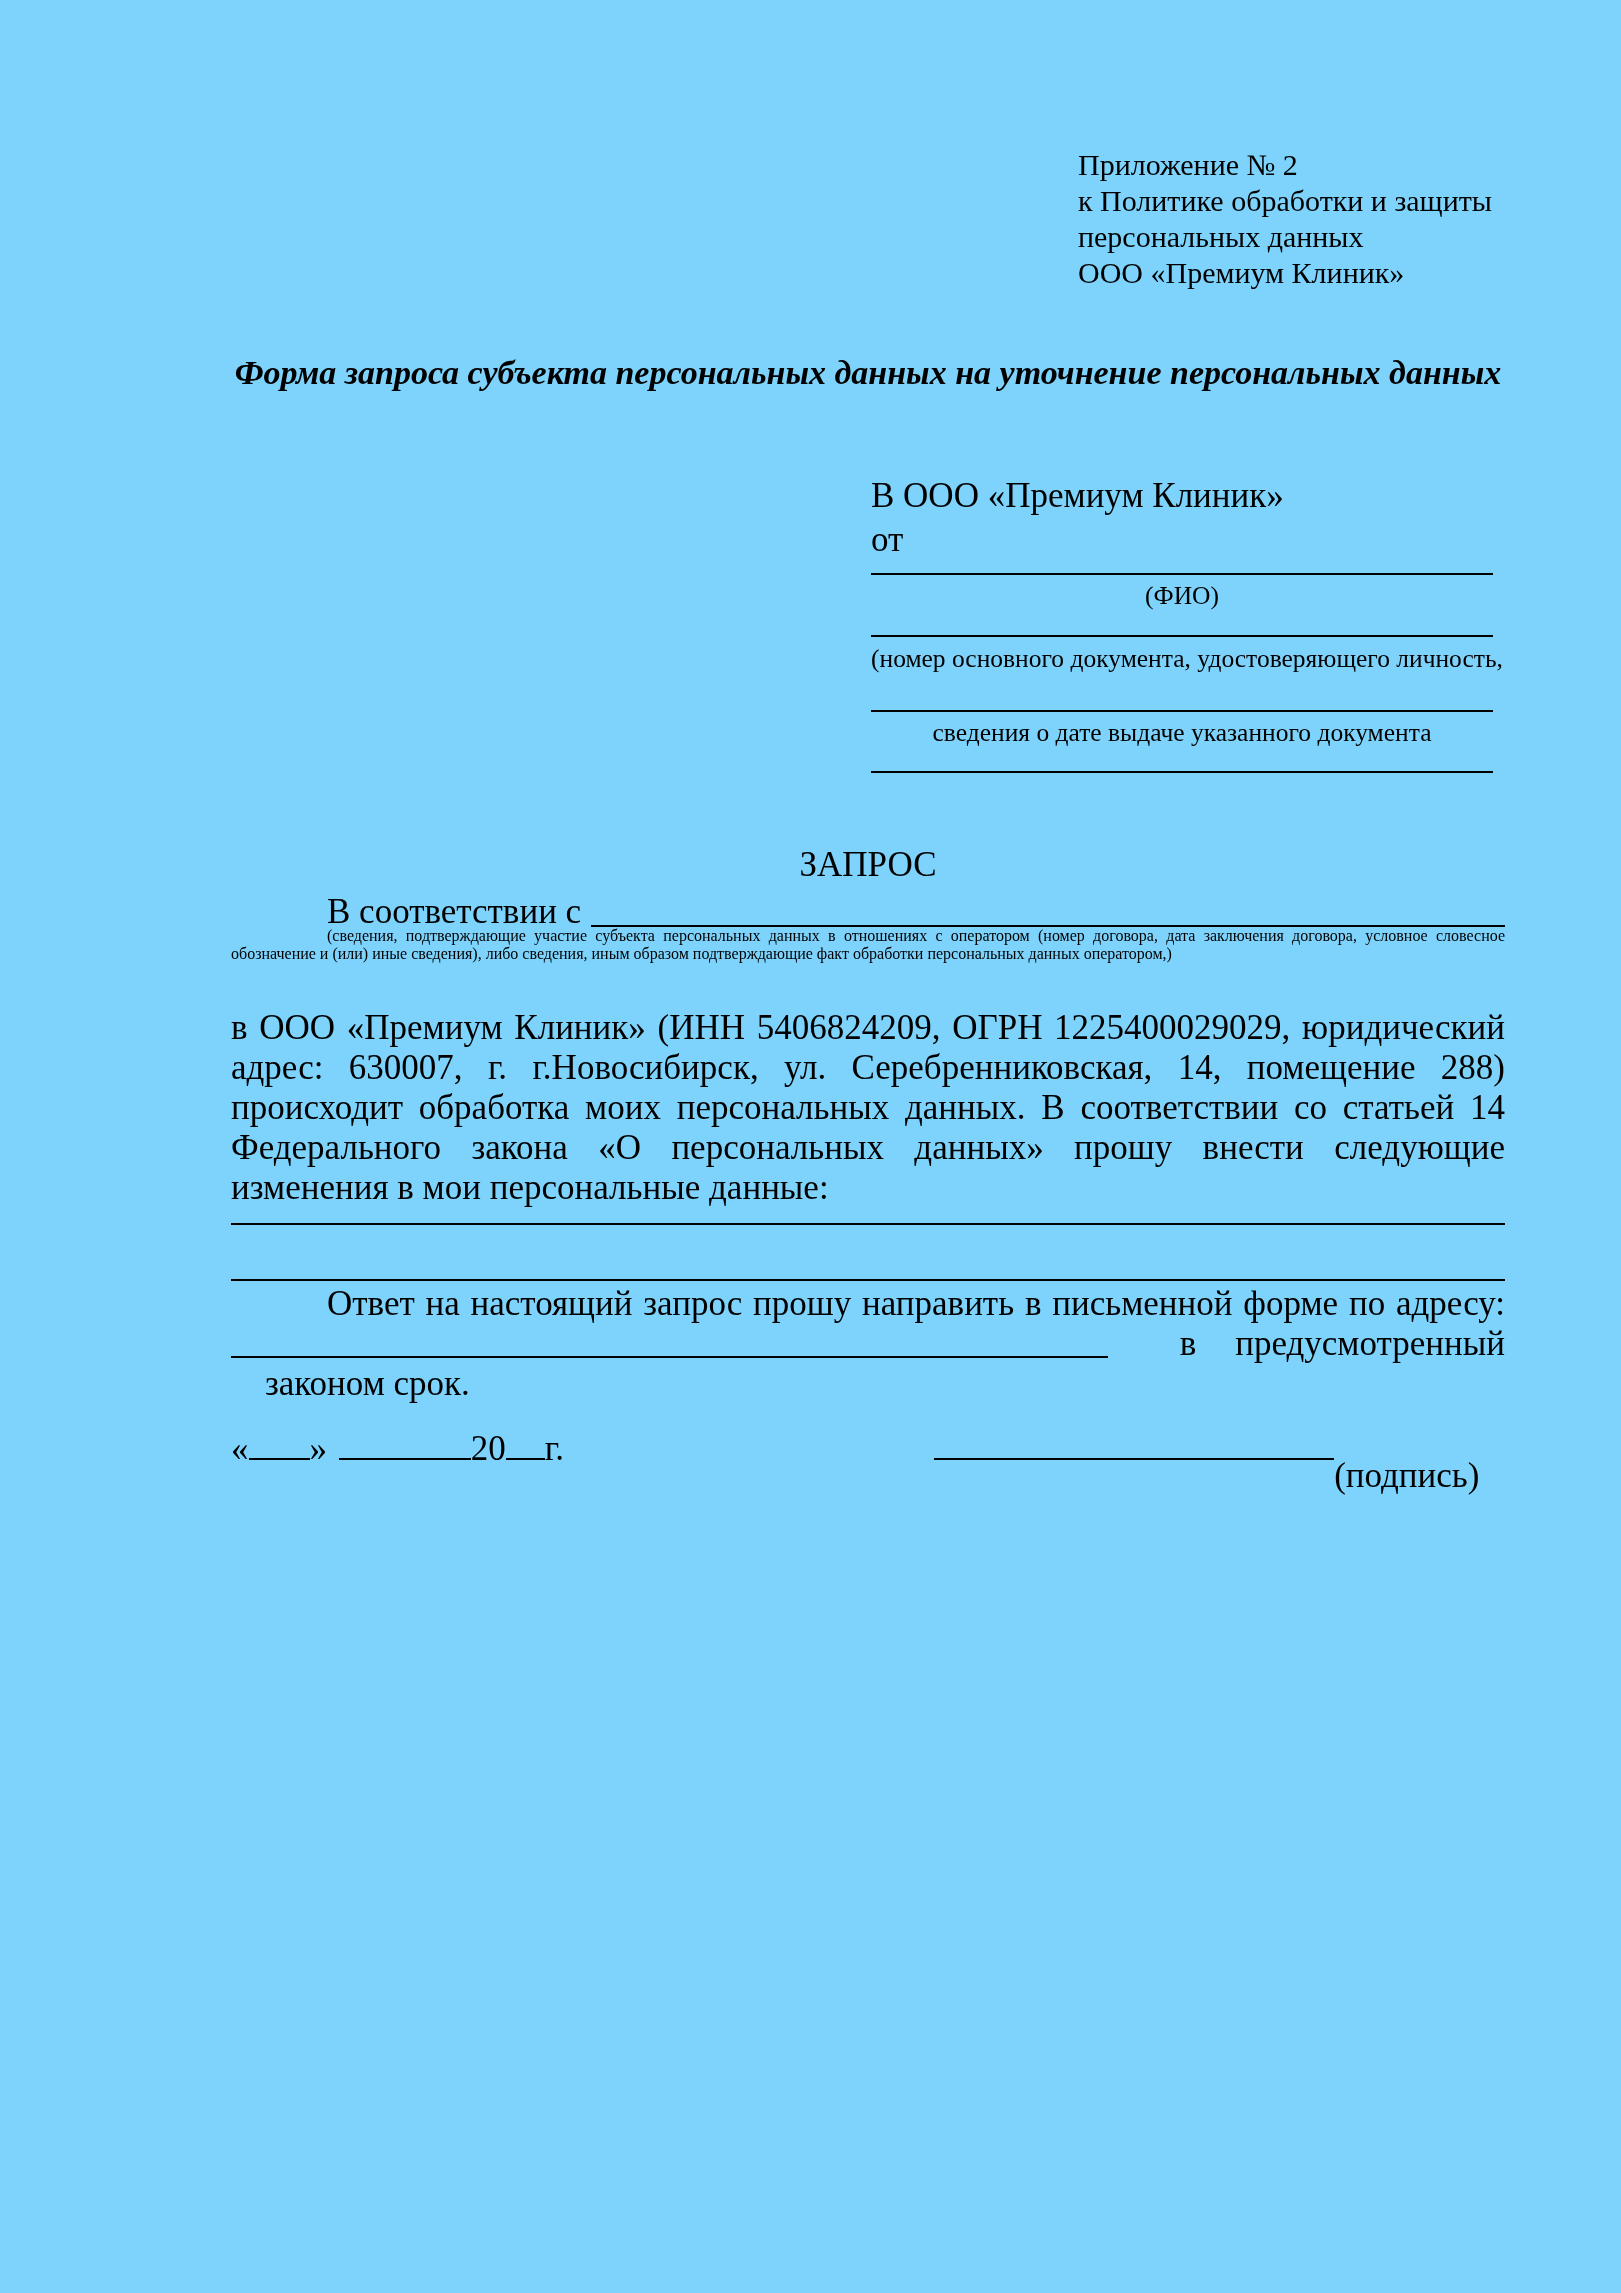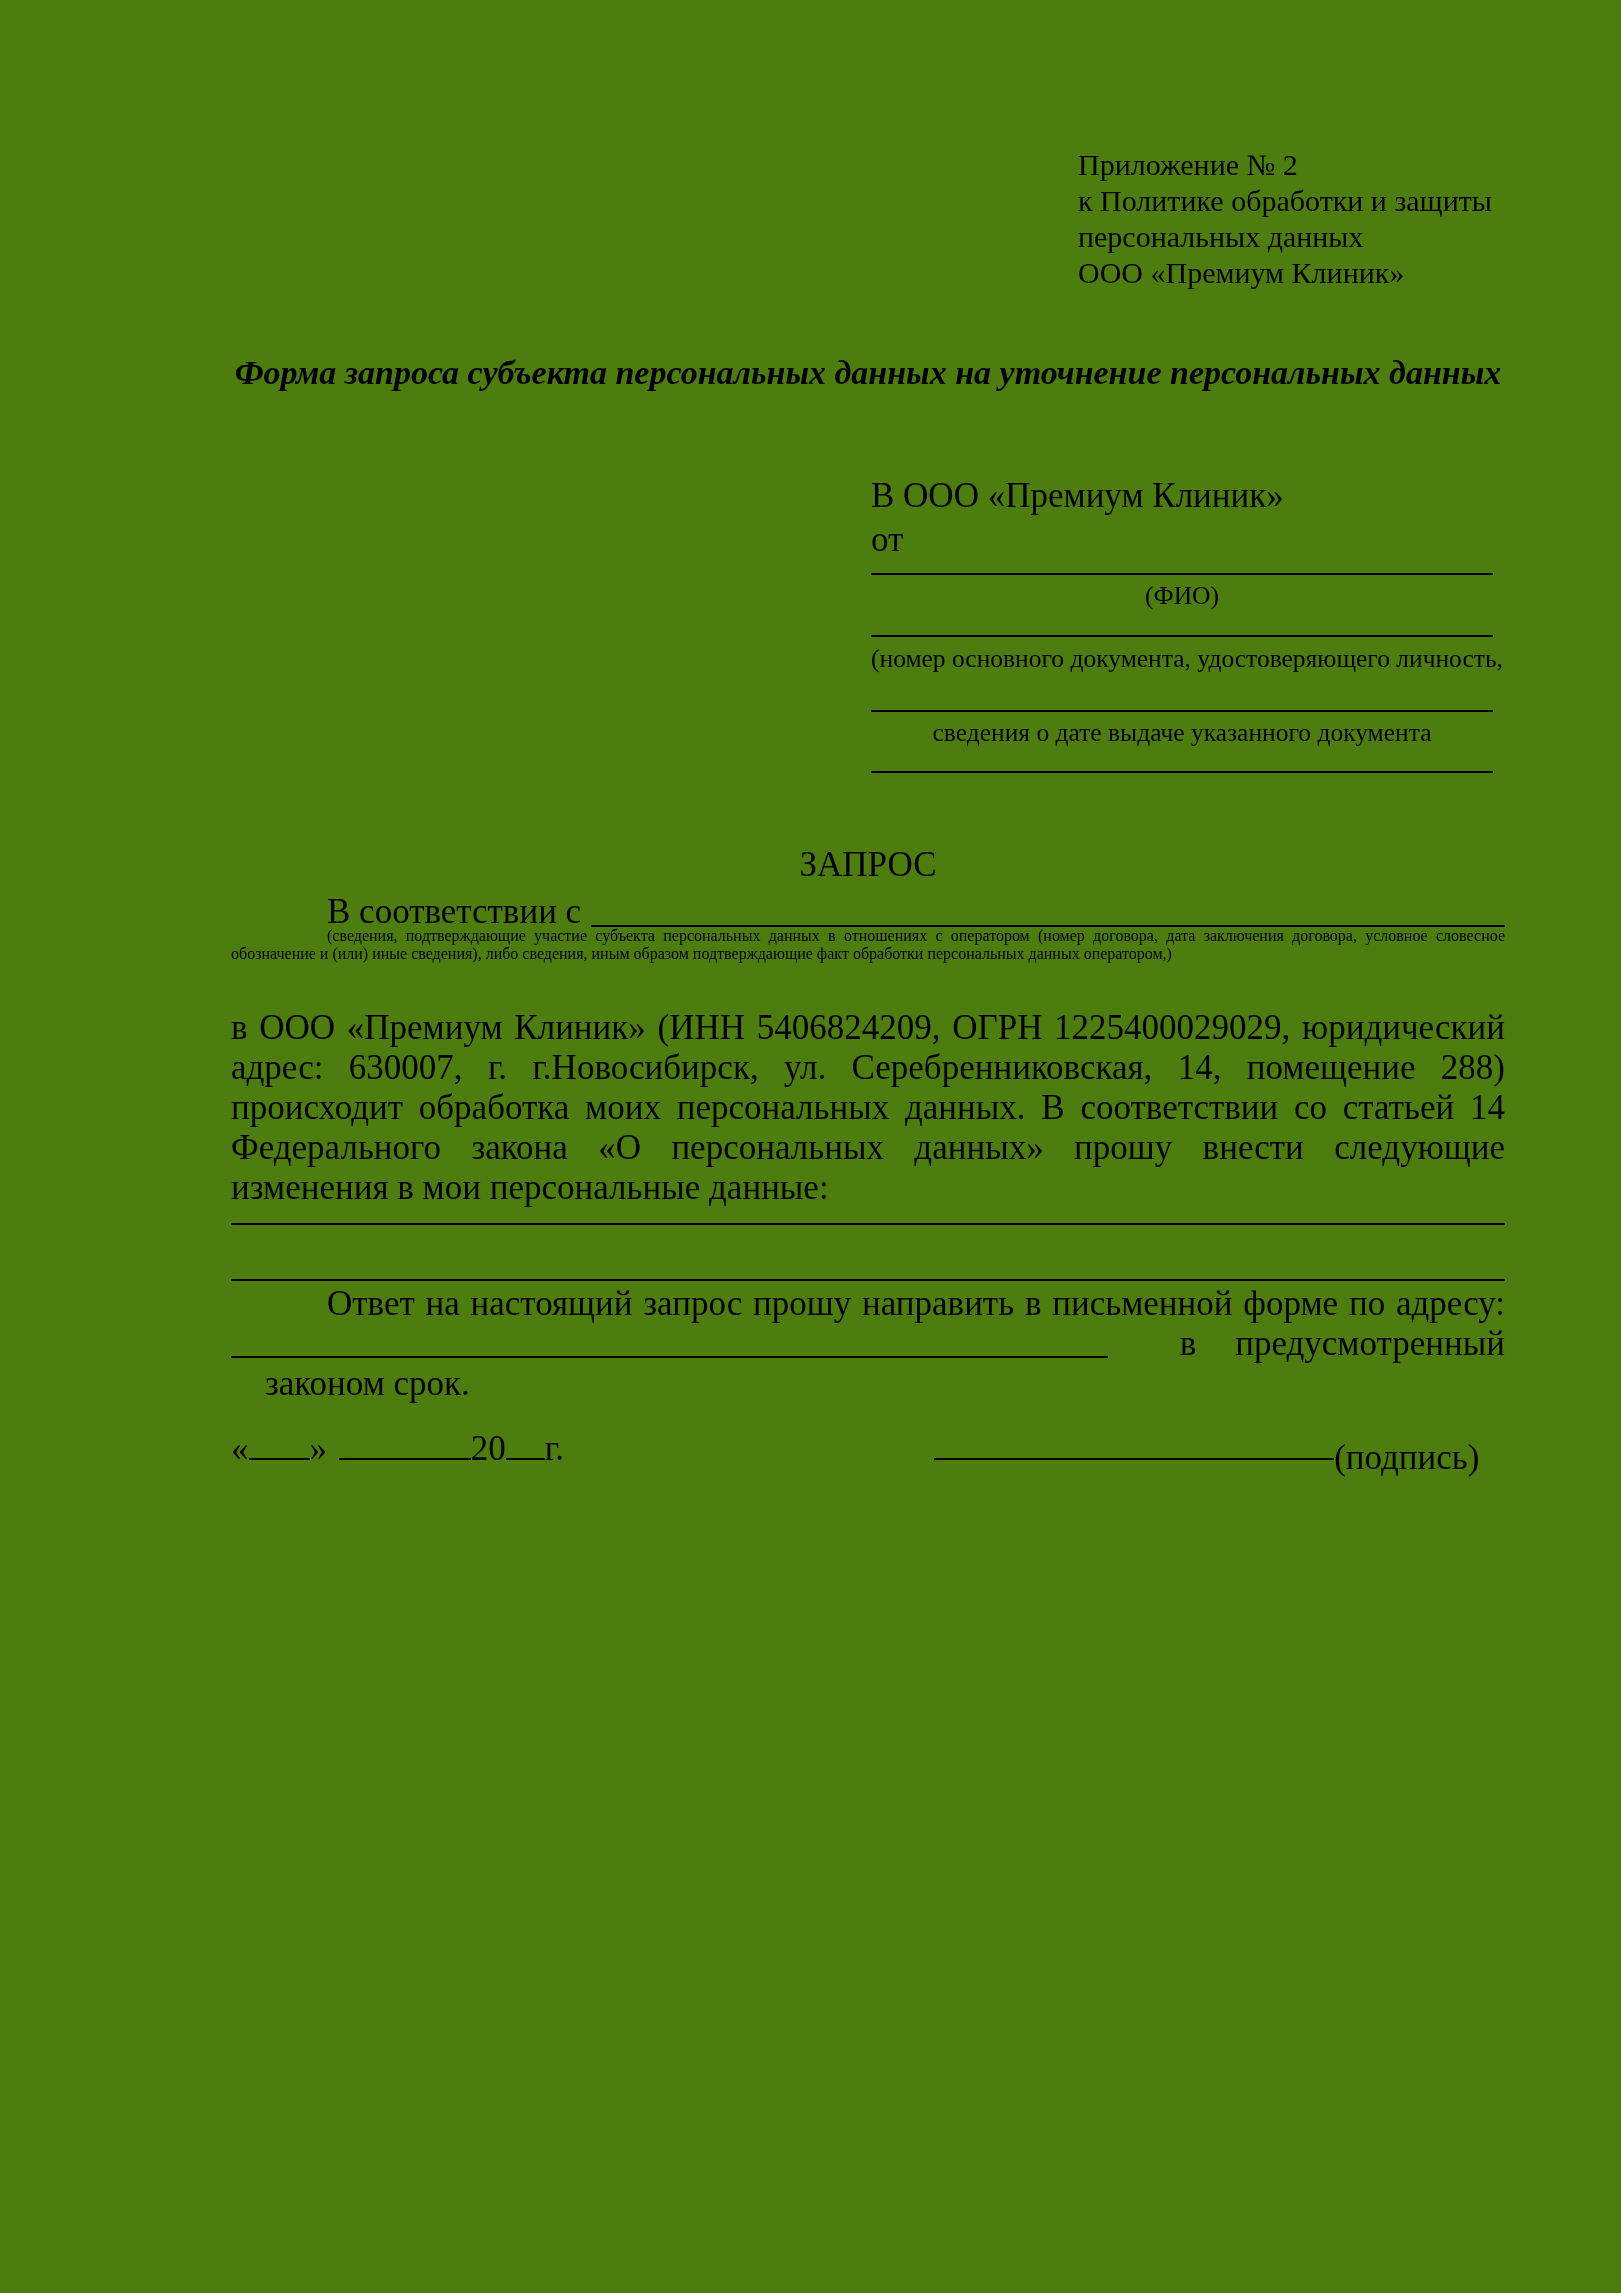"Приложение № 2" .page { background: #4d7c0f -> #7dd3fc }
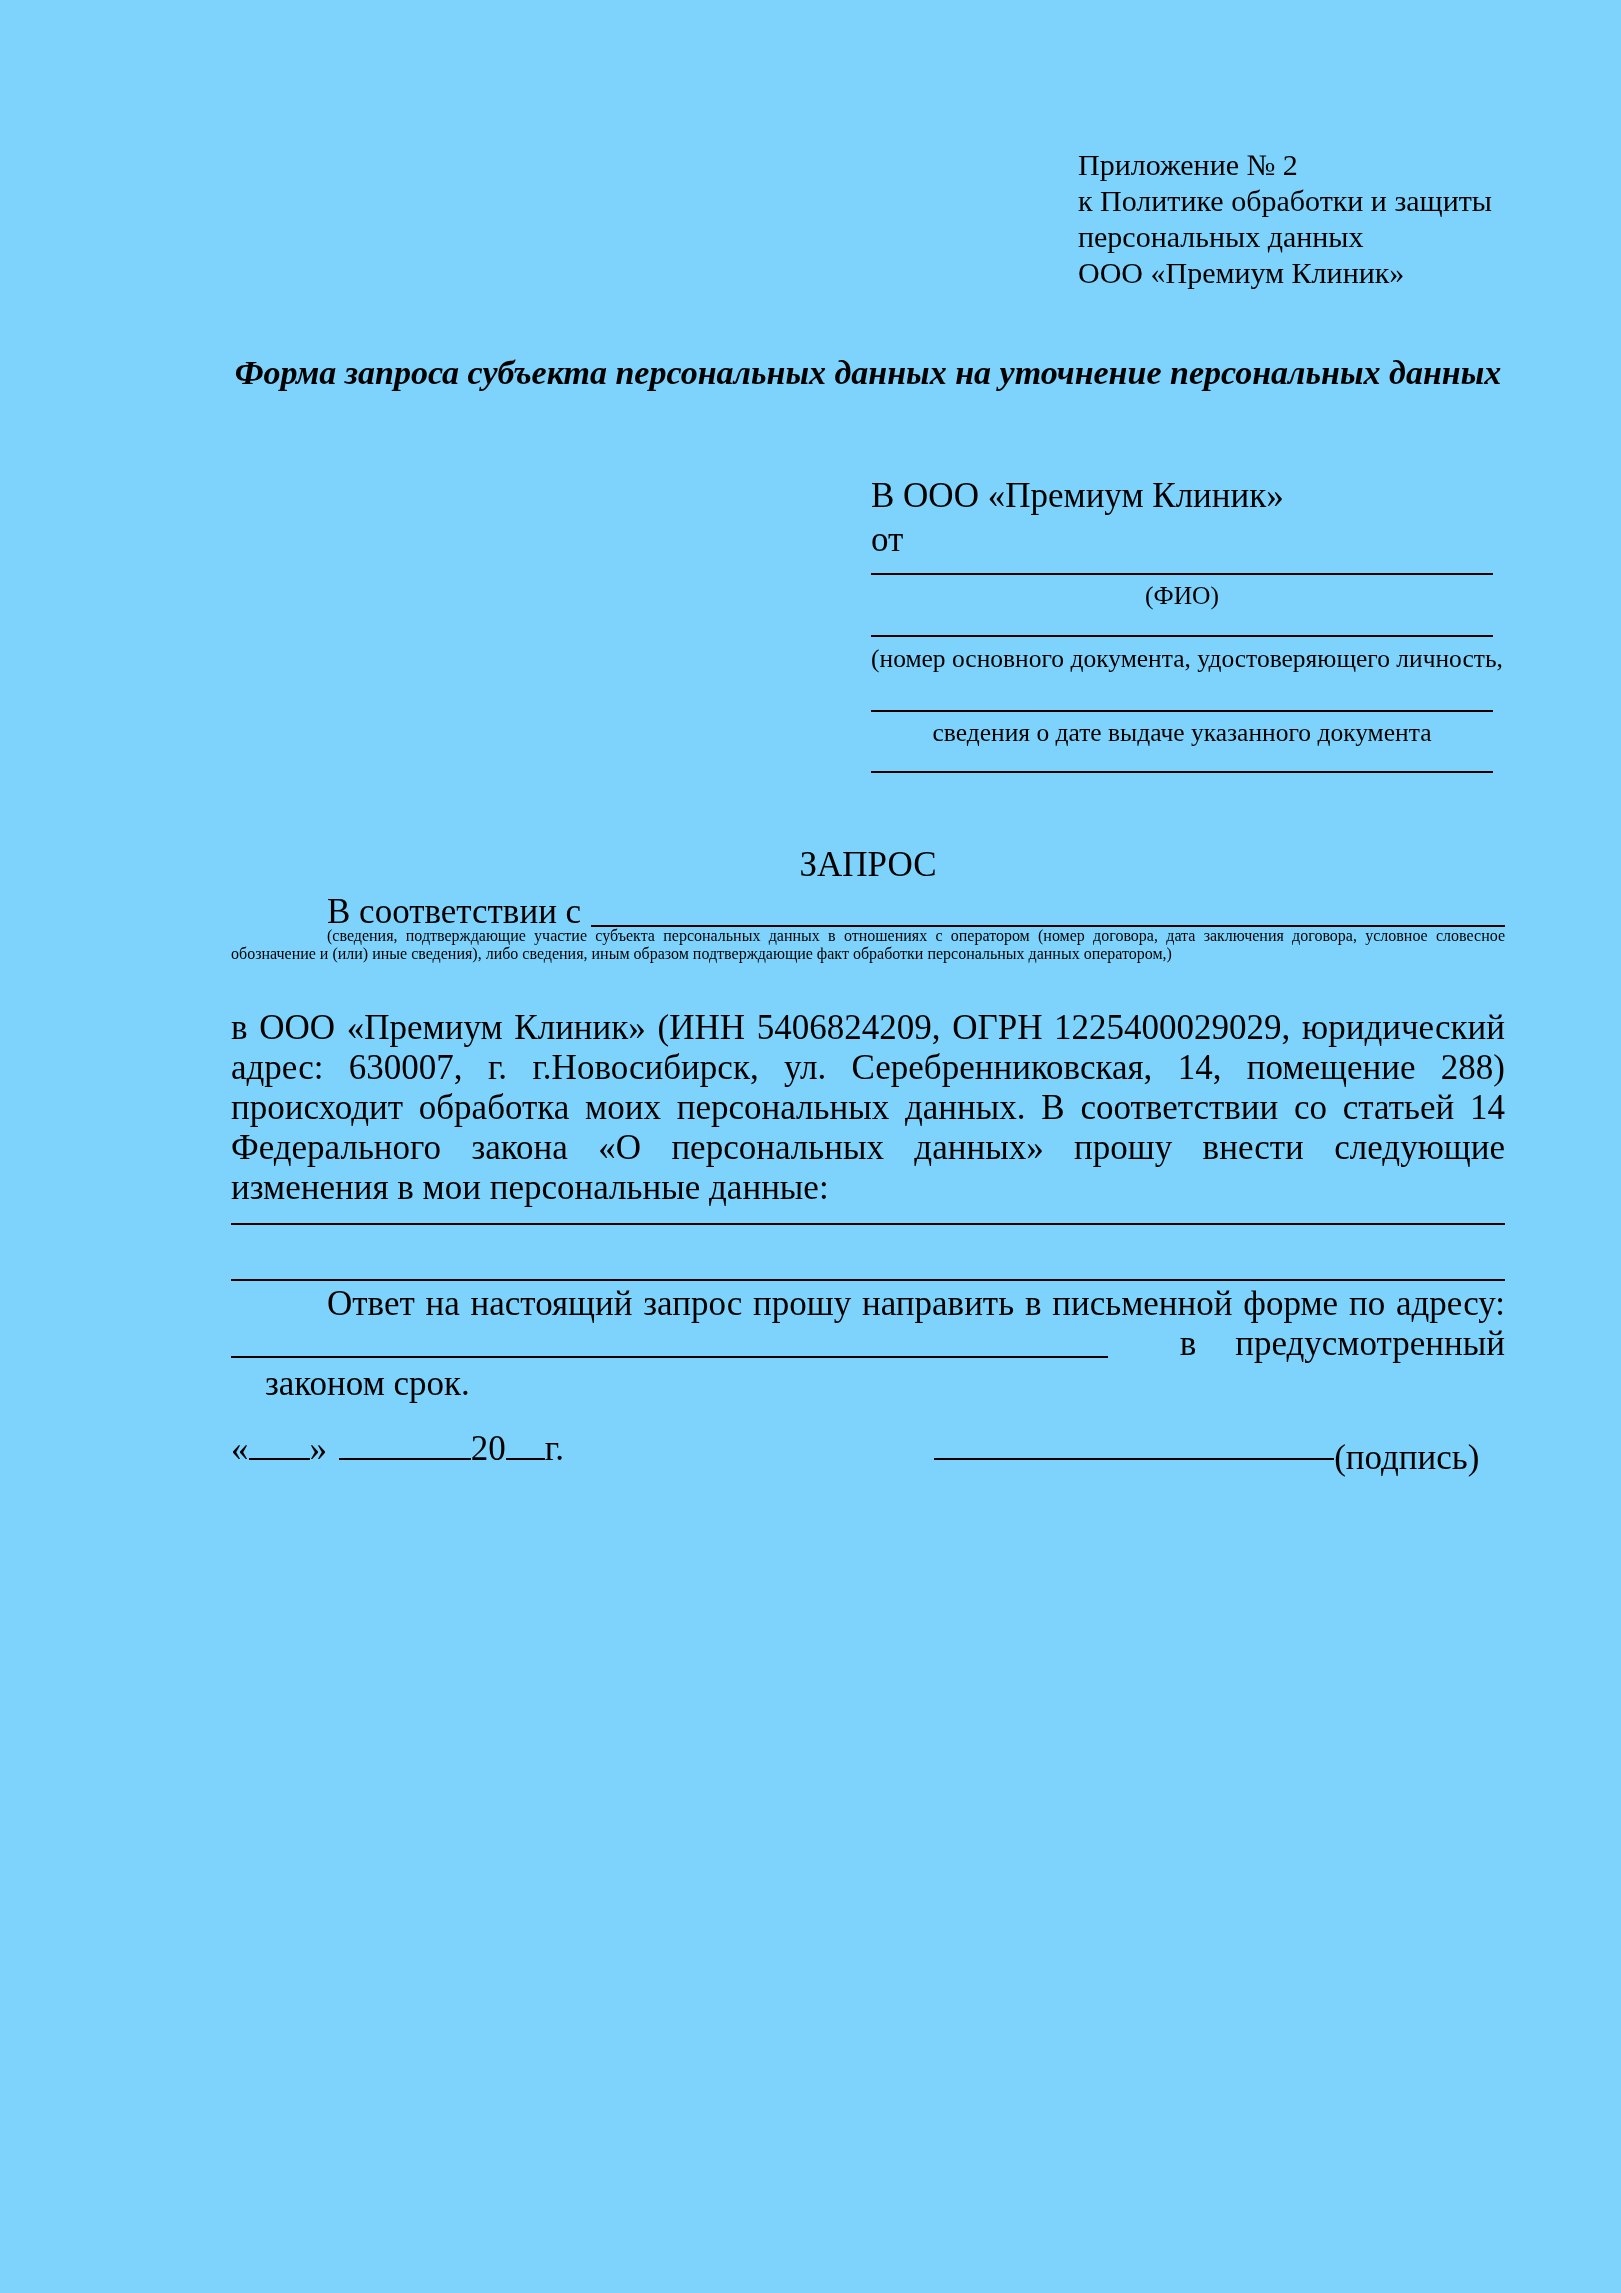"(подпись)" .sign-part { align-items: center -> flex-start }
